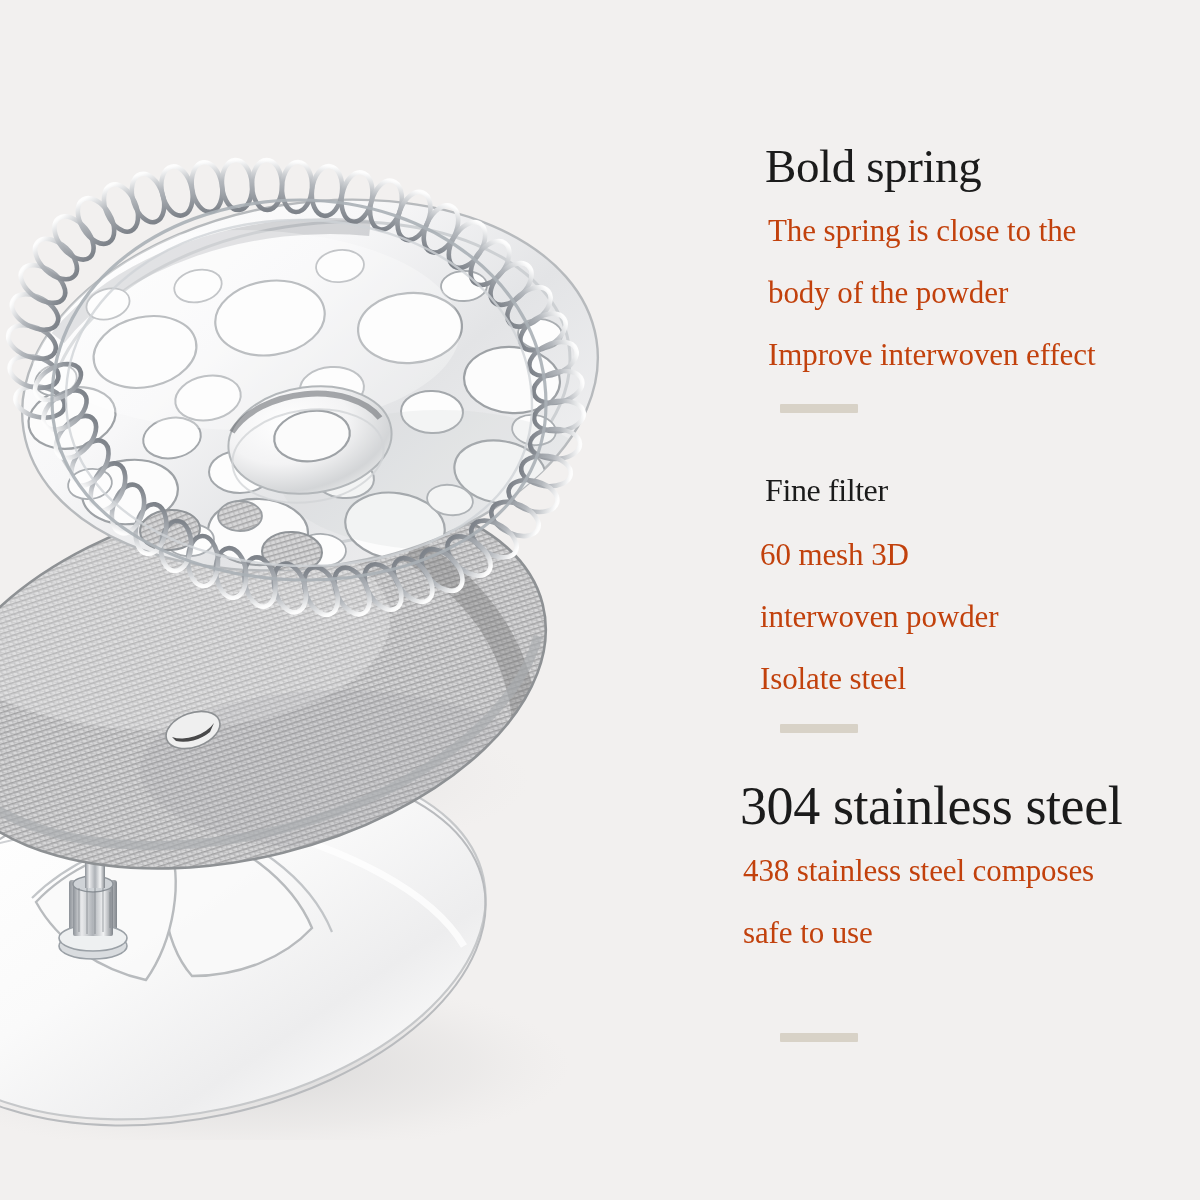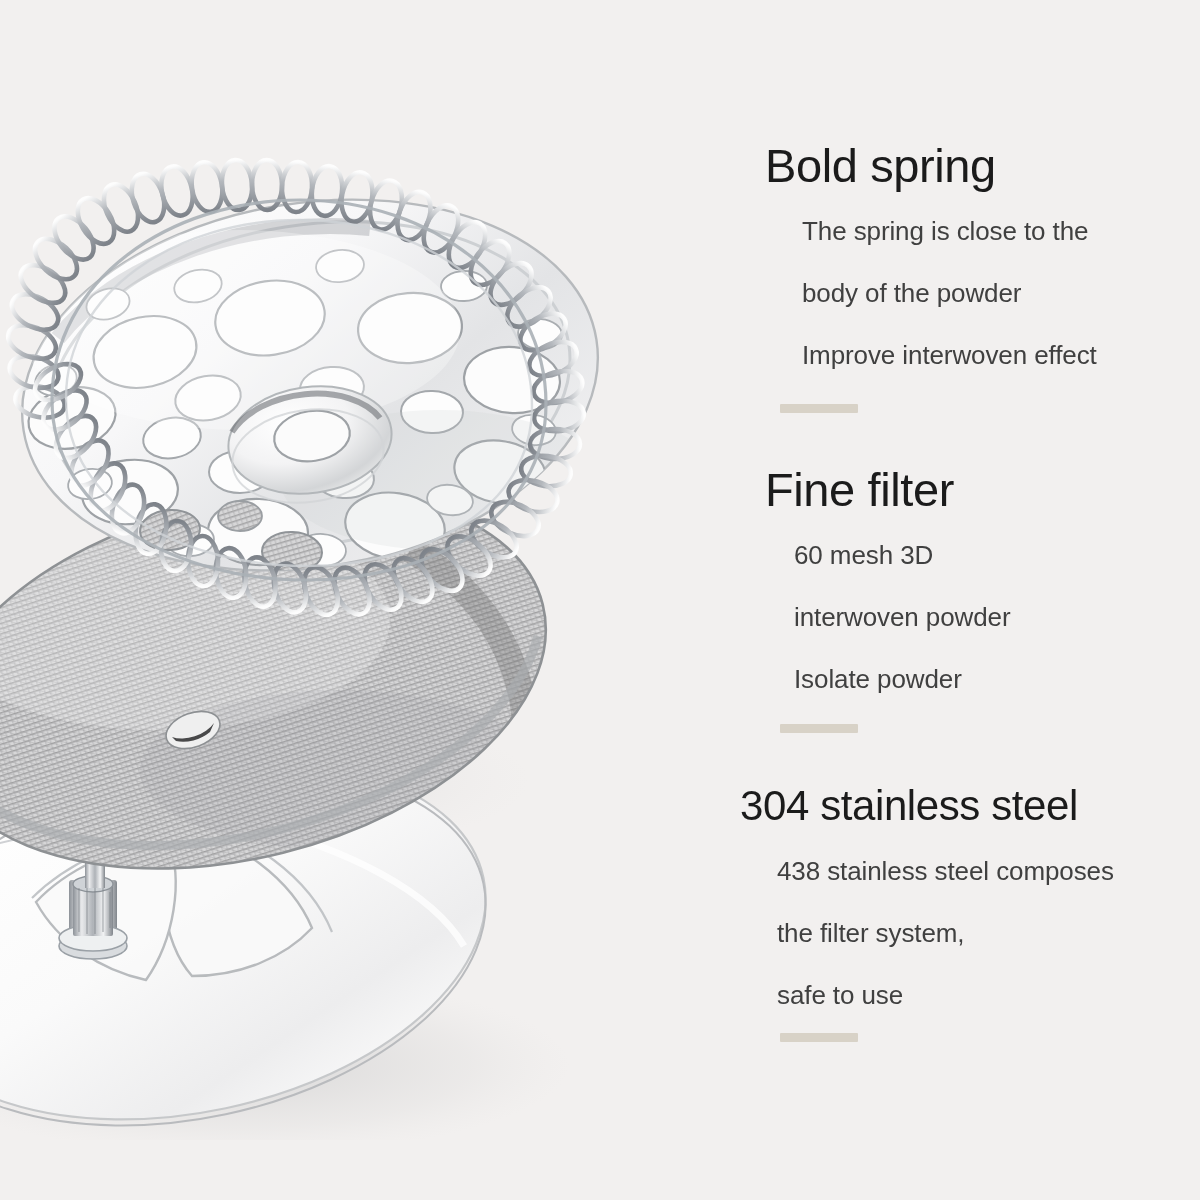"Bold spring" .text-col { font-family: none -> Liberation Serif, serif }
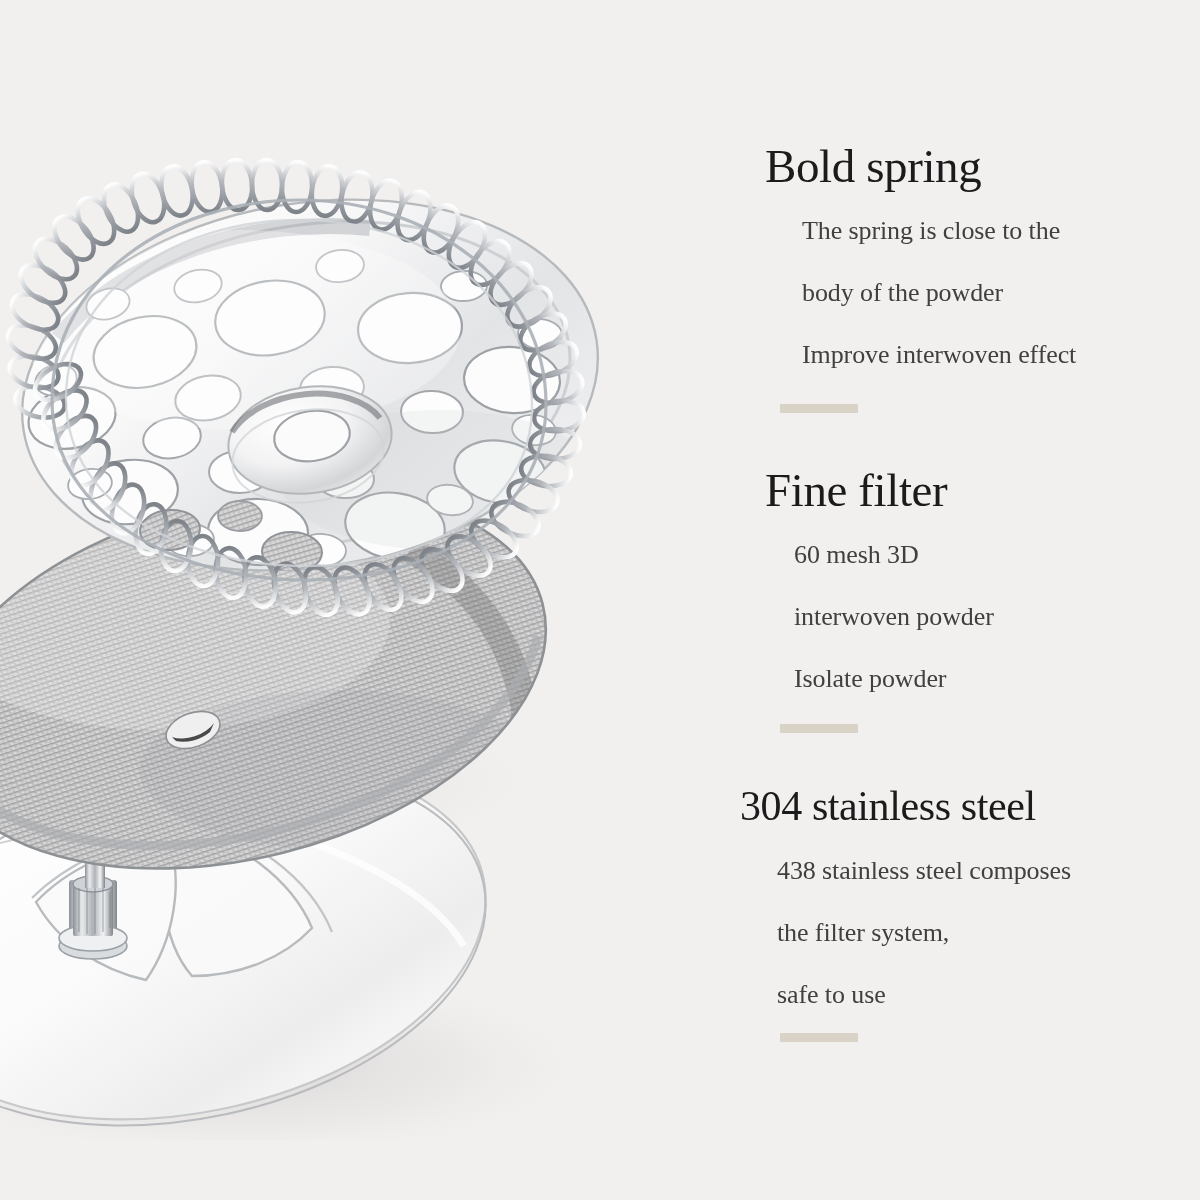"The spring is close to" .f-line { color: #404040 -> #c2410c; font-size: 26px -> 31px; margin-left: 34px -> none }
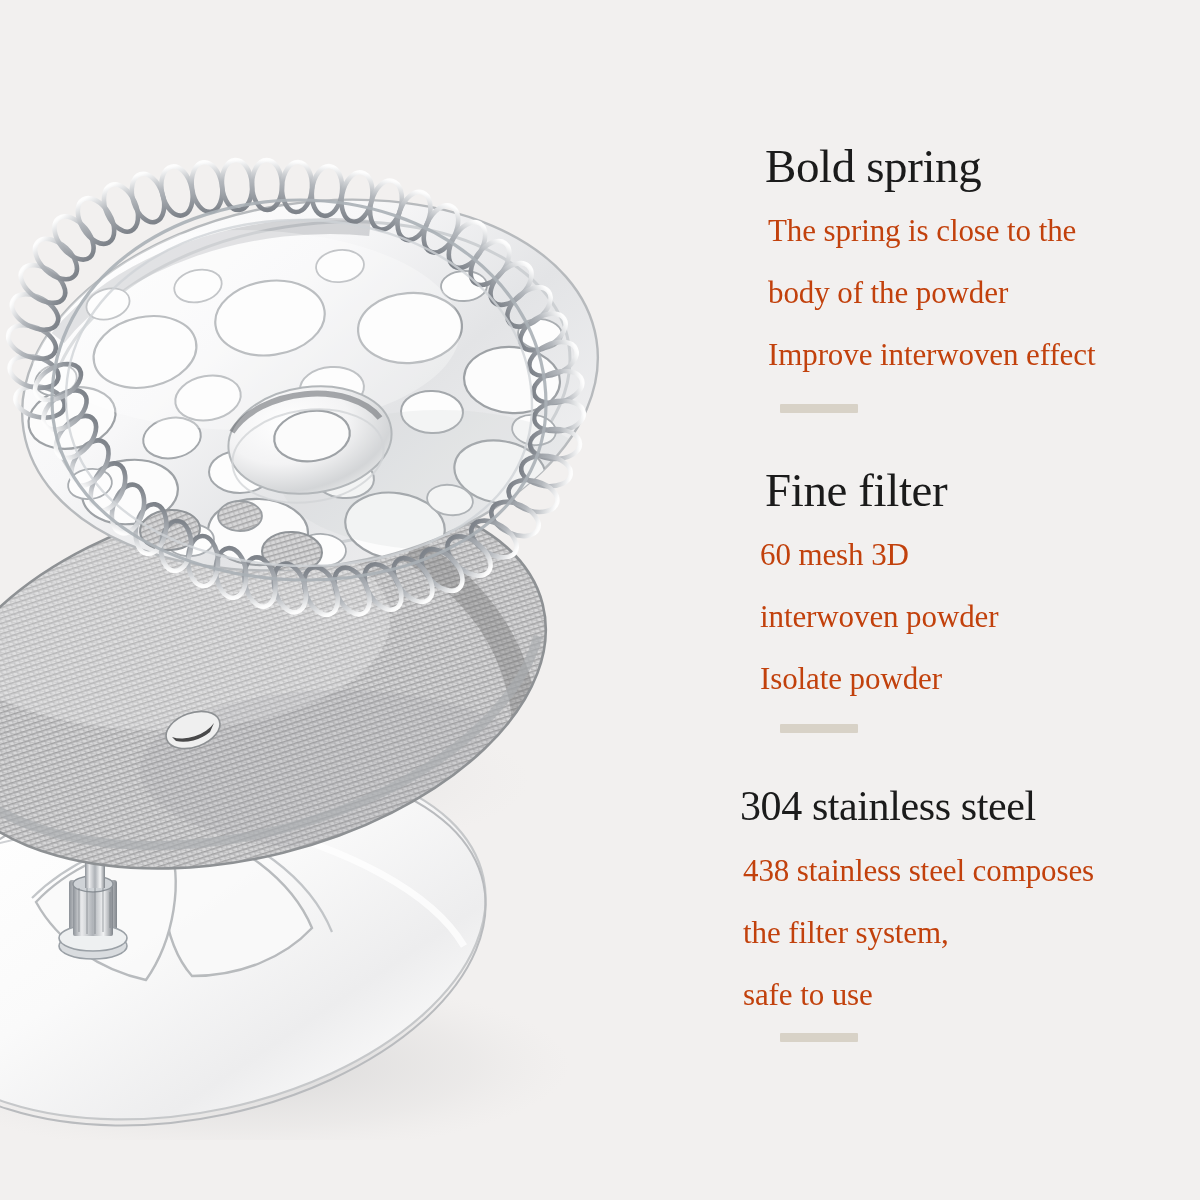"Fine filter" .f2 .f-title { font-size: 47px -> 32px }
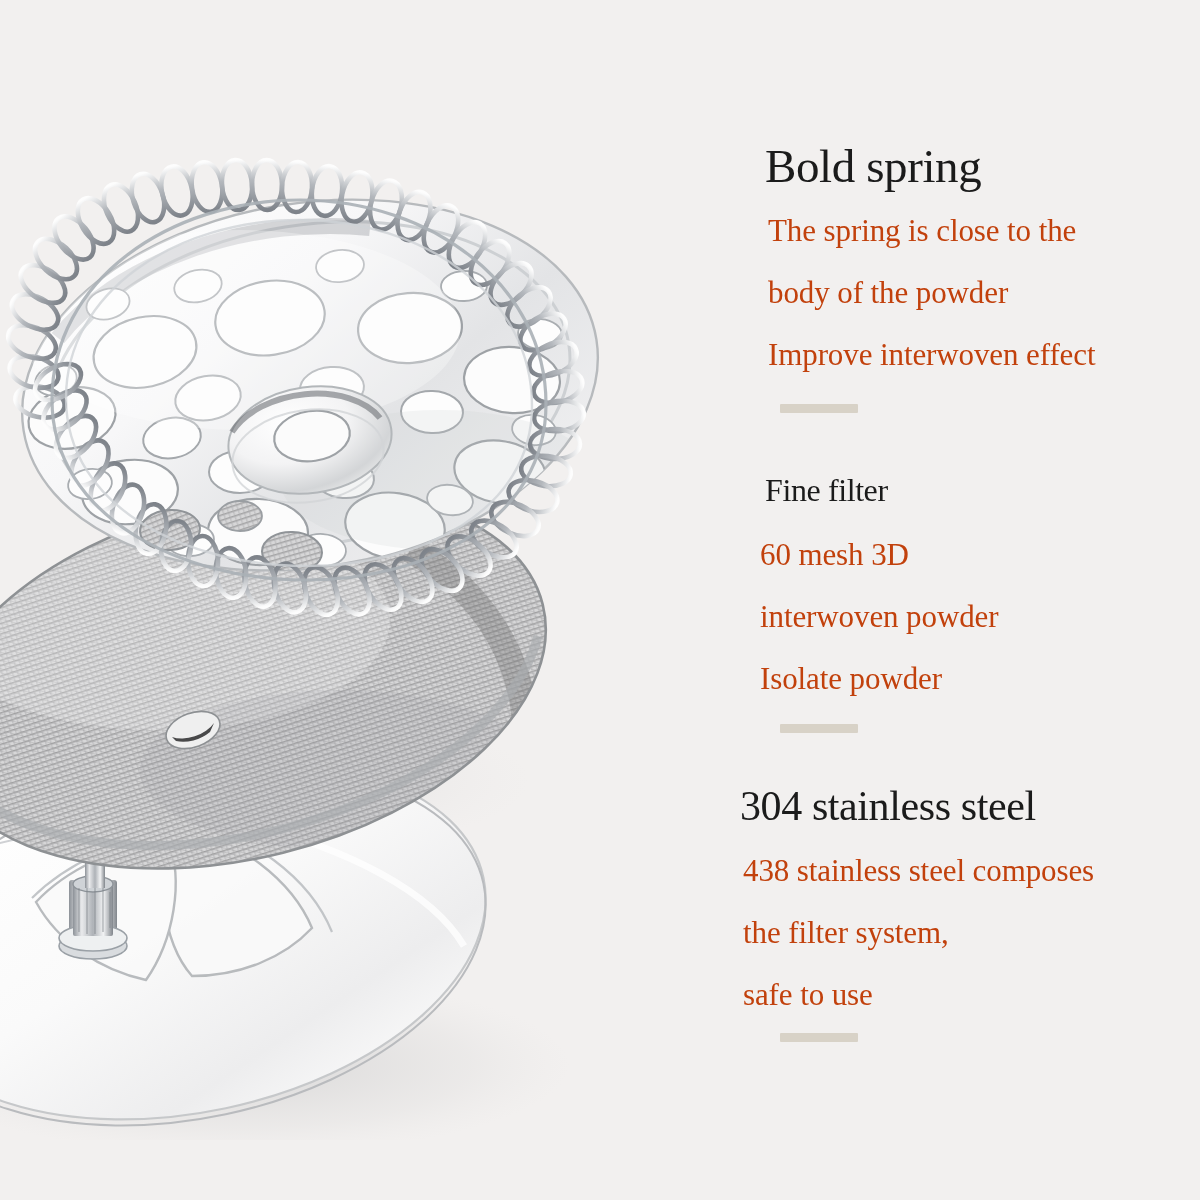"Isolate powder" div.f-line { text: powder -> steel }
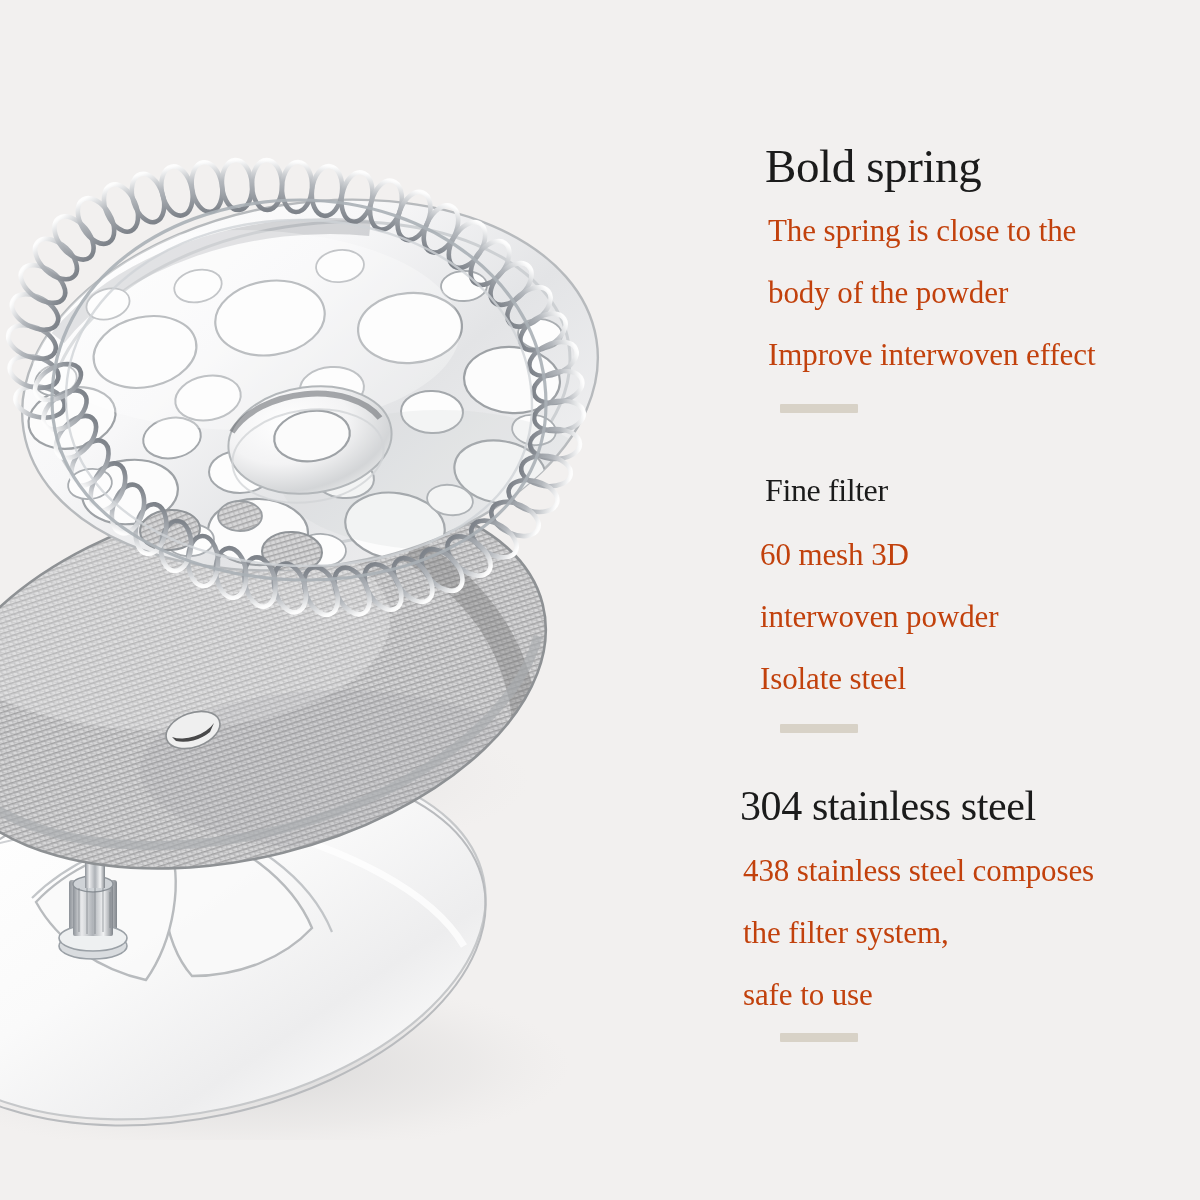"304 stainless steel" .f3 .f-title { font-size: 42px -> 54px }
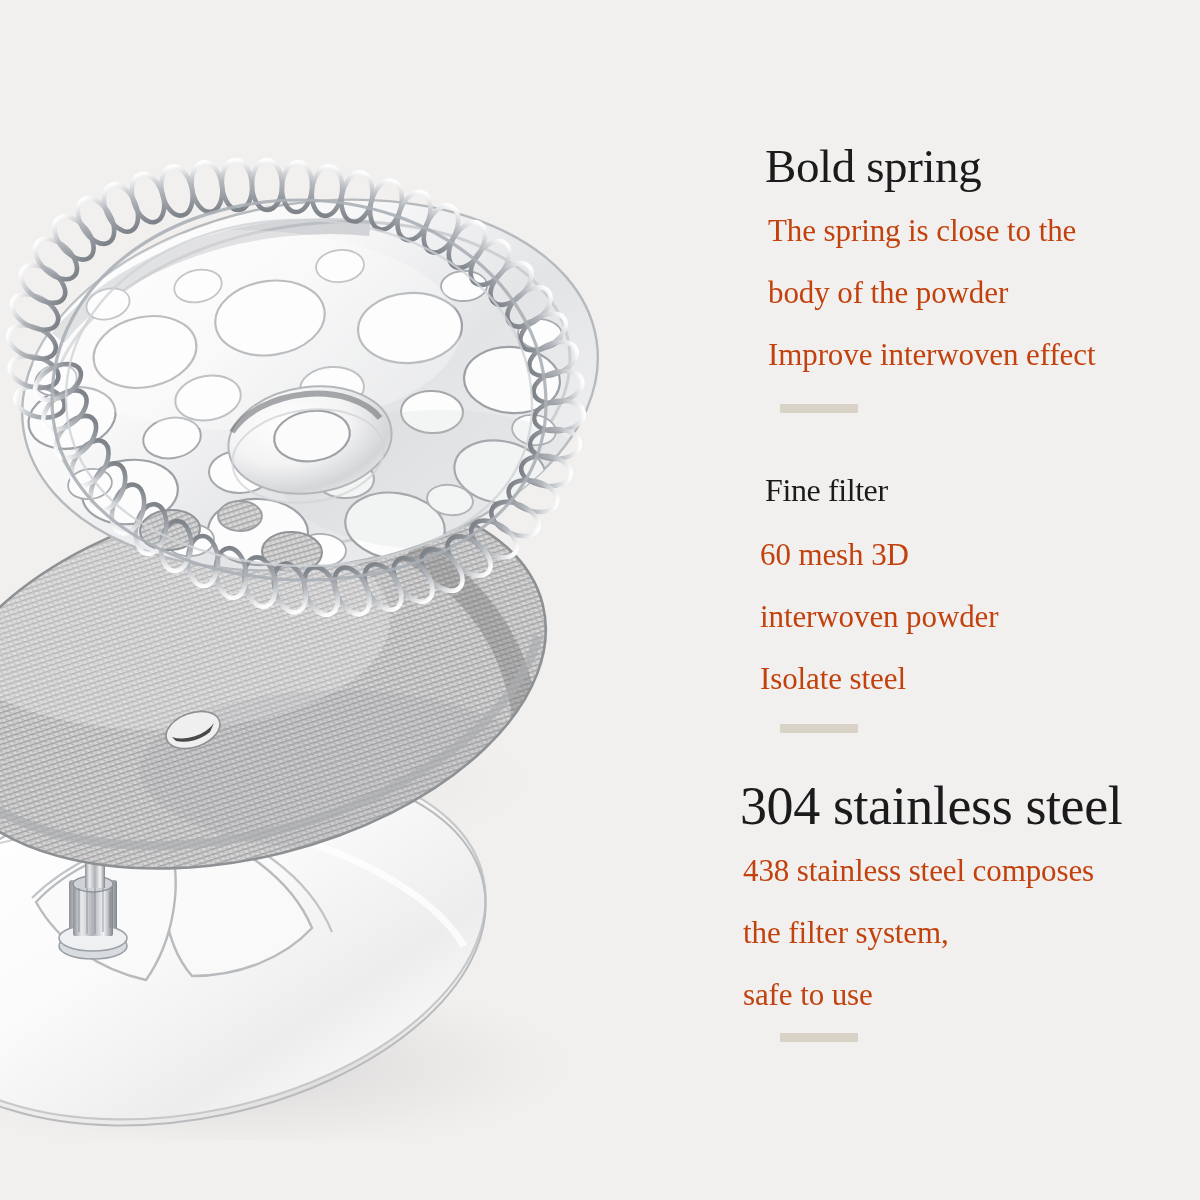"the filter system," div.f-line { html: <div>the filter system,</div> -> none }
